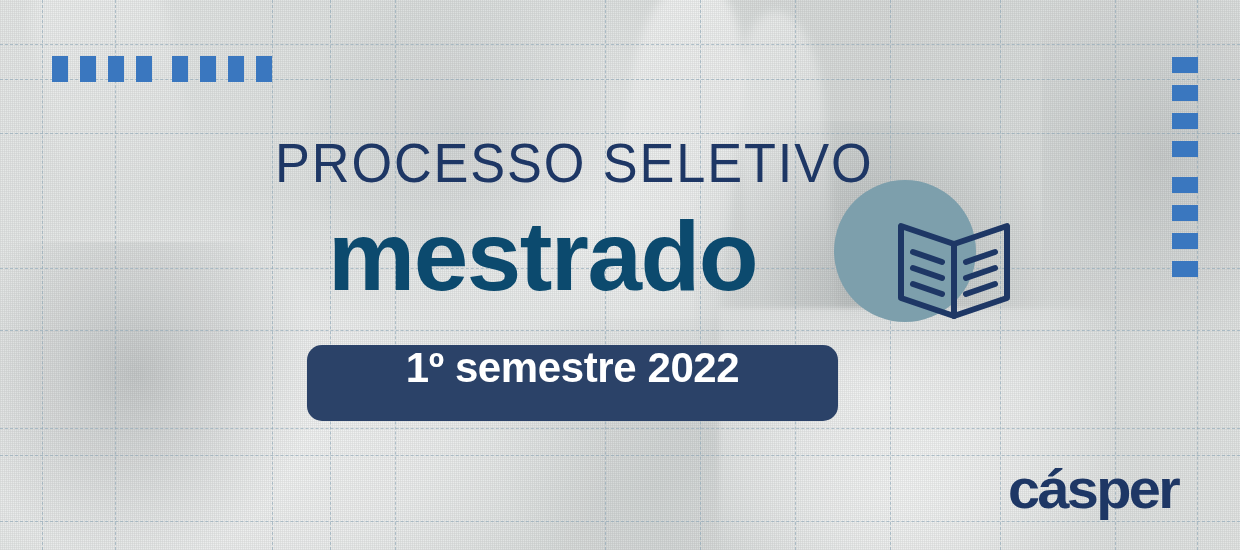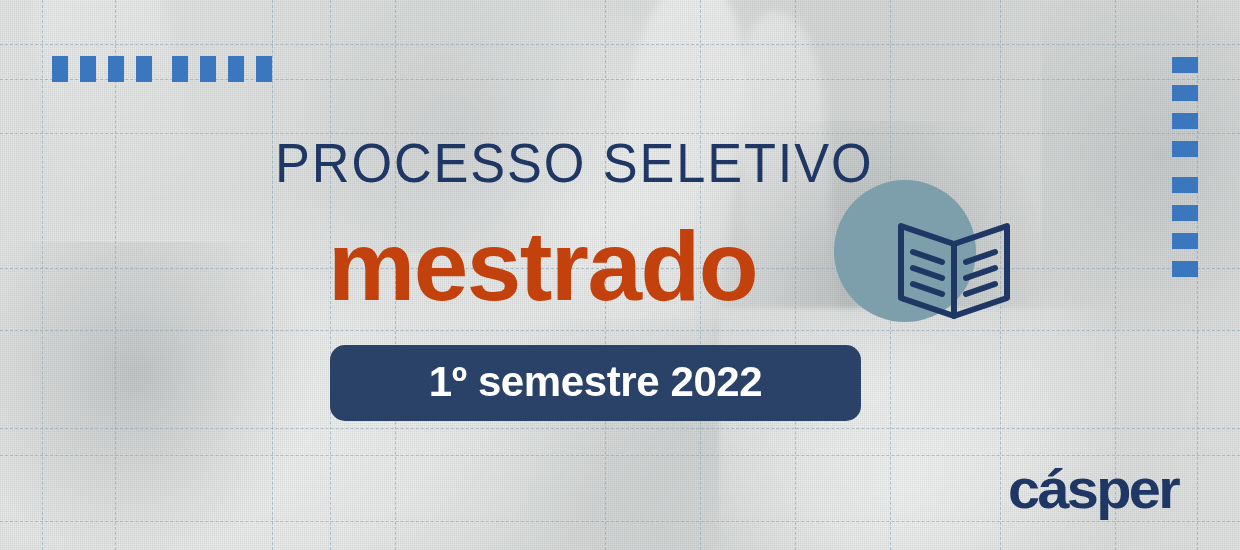"mestrado" #subtitle { color: #c2410c -> #0c4a6e; top: 217px -> 207px }
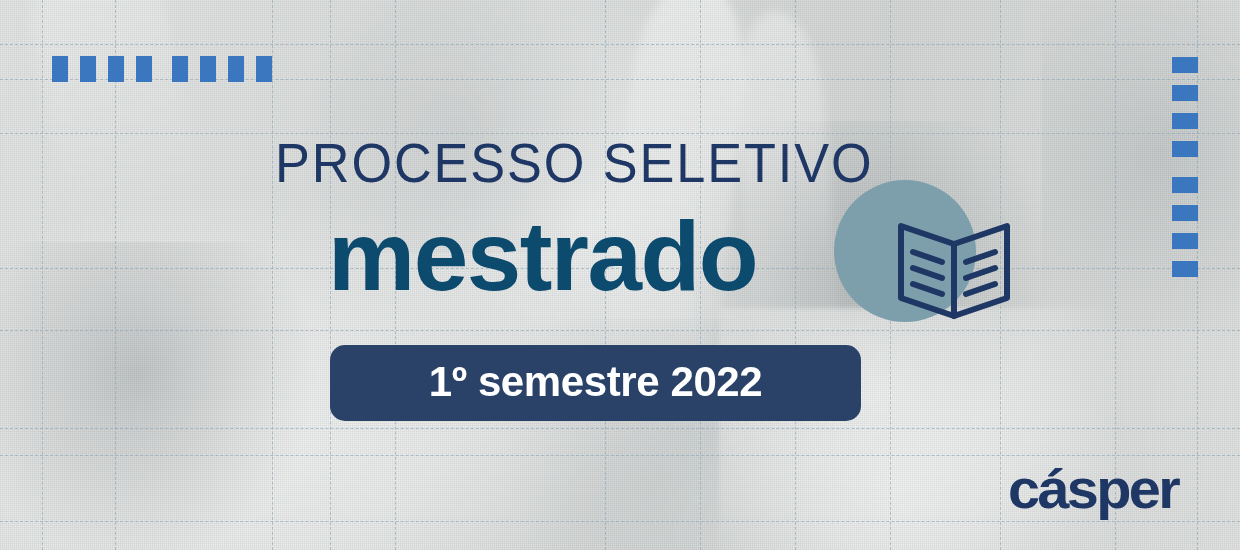"1º semestre 2022" #badge { align-items: center -> flex-start; left: 330px -> 307px }
